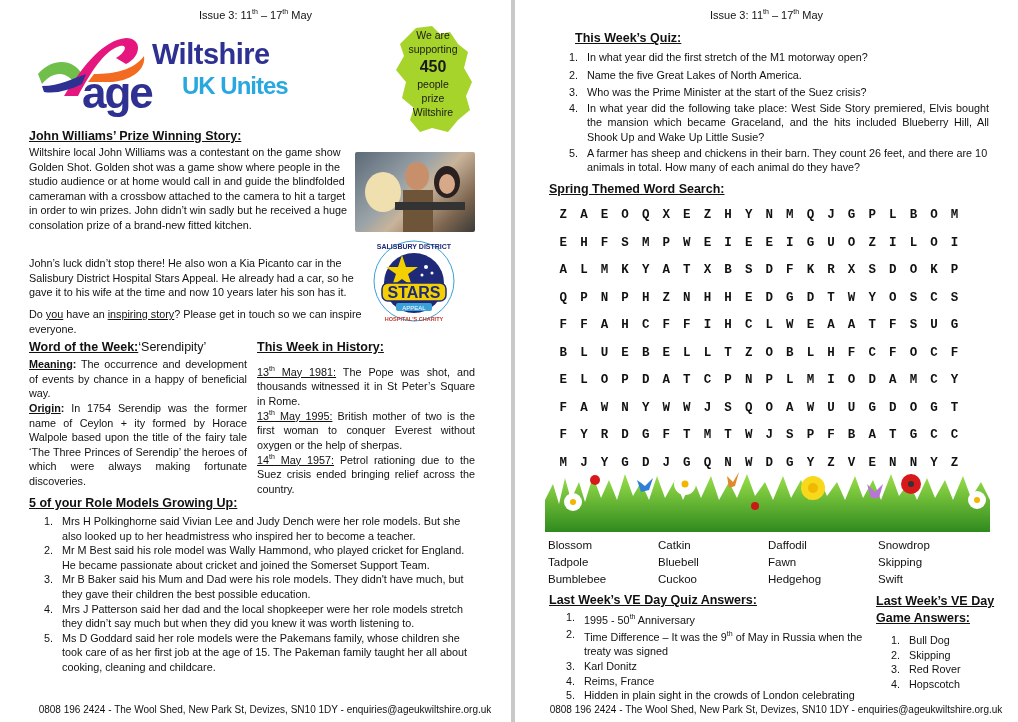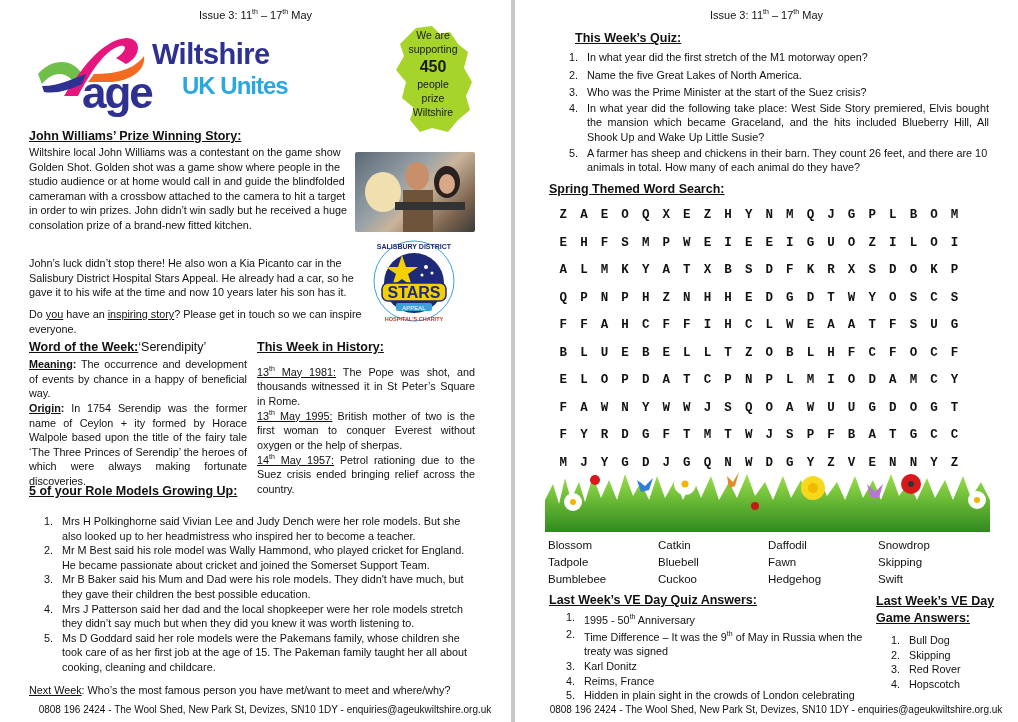"5 of your Role Models" div.h { top: 484px -> 496px }
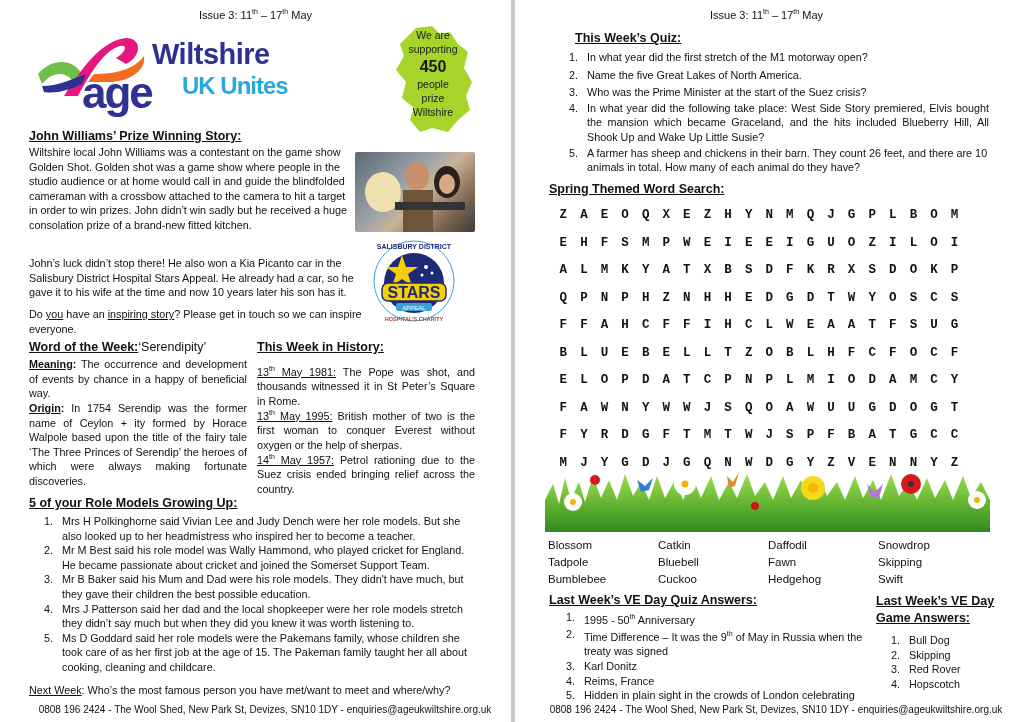"Next Week: Who’s the most" div.p { html: <div> <u>Next Week</u><span>: Who’s the most famous person you have met/want to meet and where/why?</span> </div> -> none }
